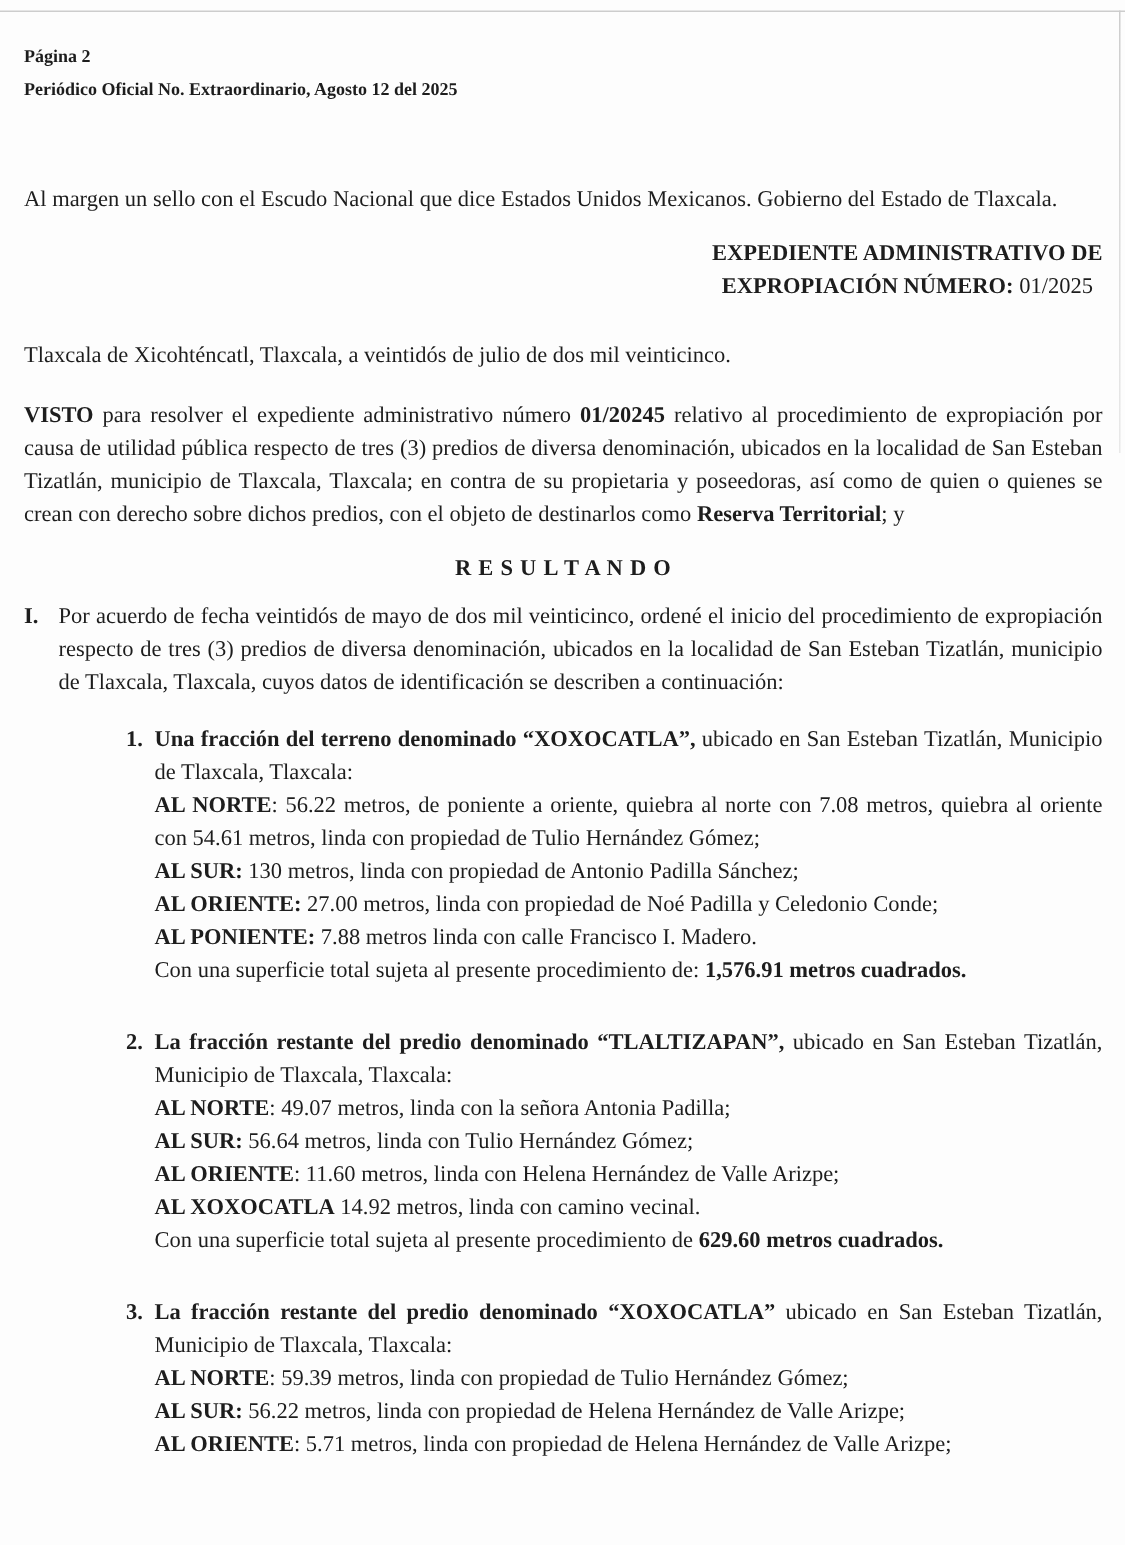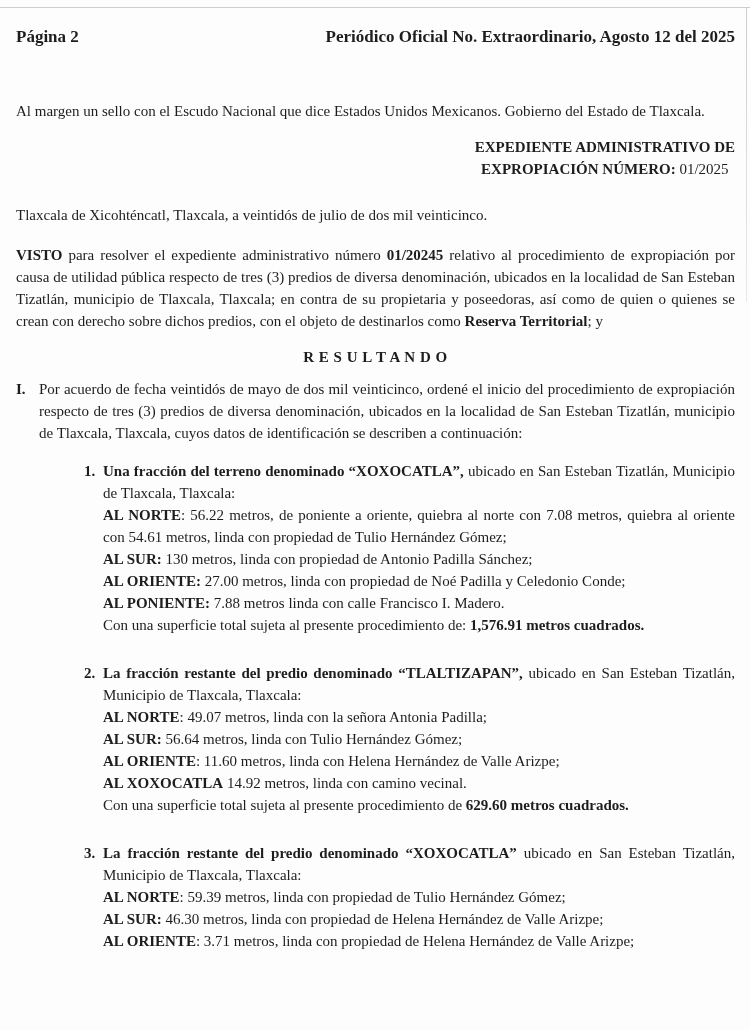"Página 2" .hdr { flex-direction: none -> column; font-size: 17px -> 12px }
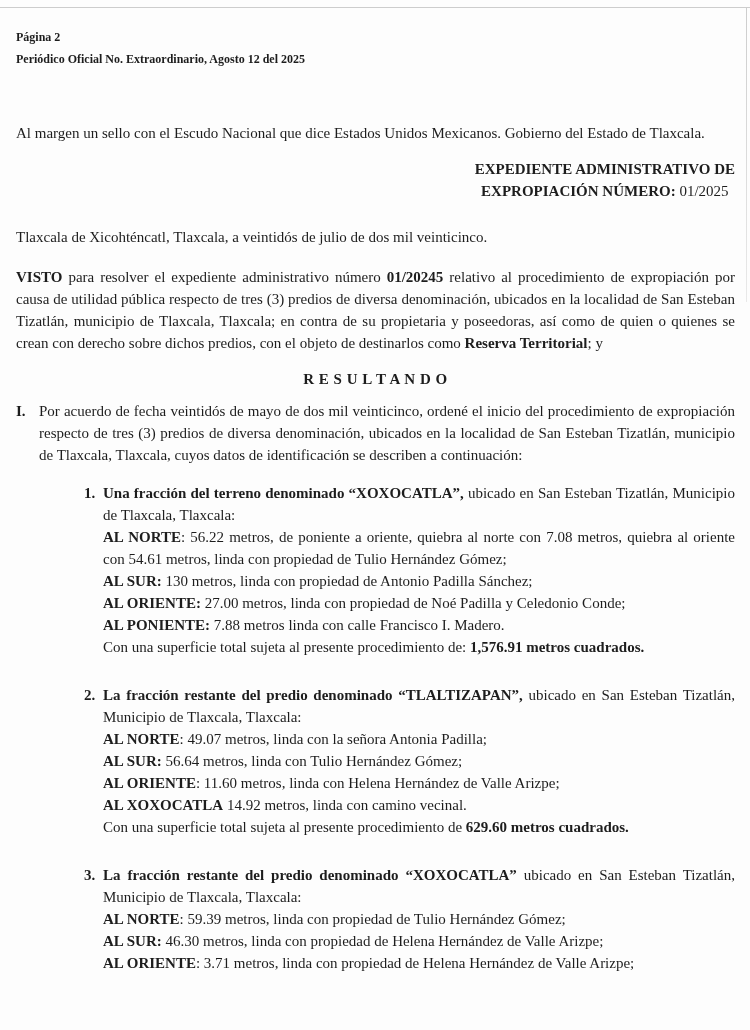"46.30 metros, linda con propiedad" span { text: 46.30 -> 56.22 }
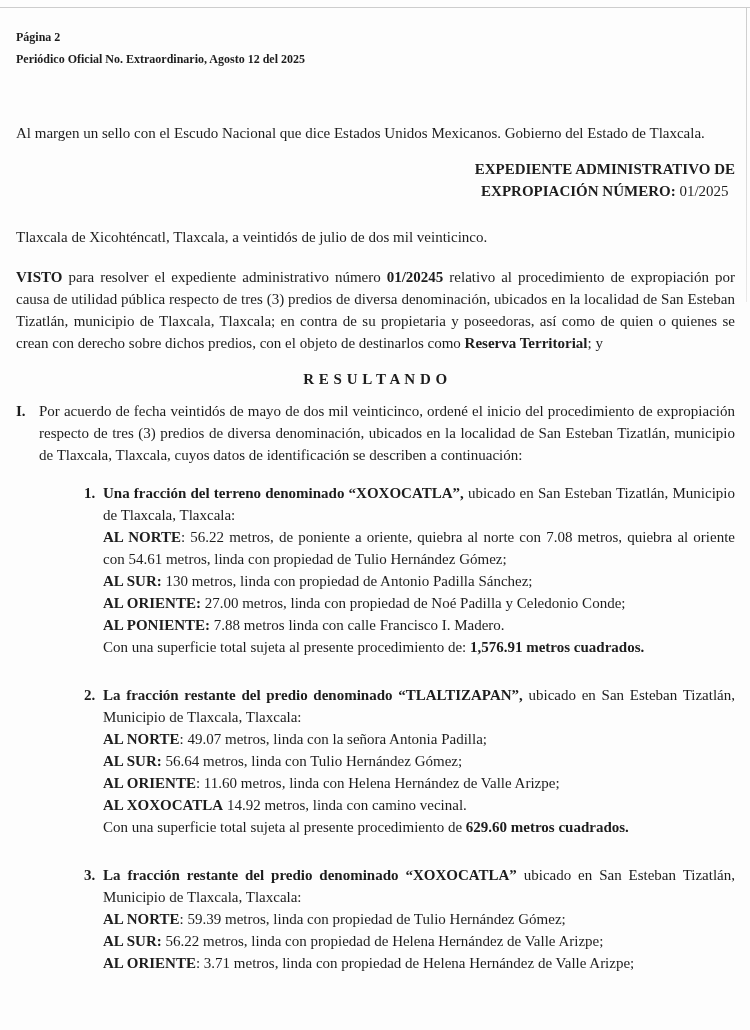": 3.71 metros, linda con" span { text: 3.71 -> 5.71 }
